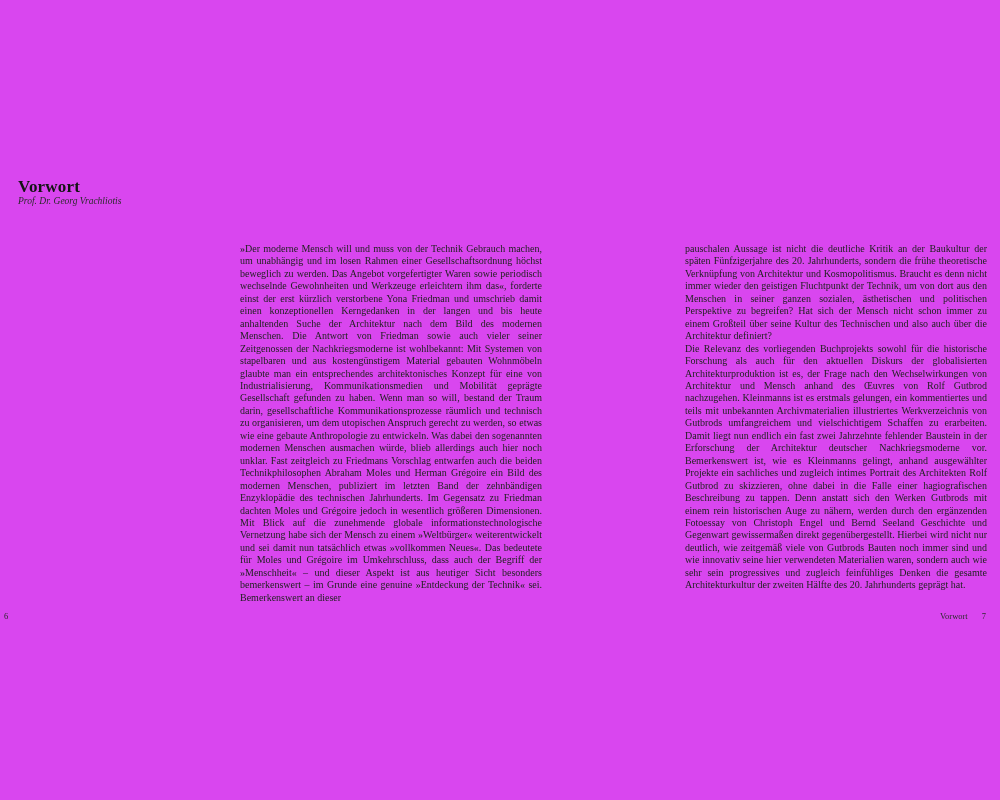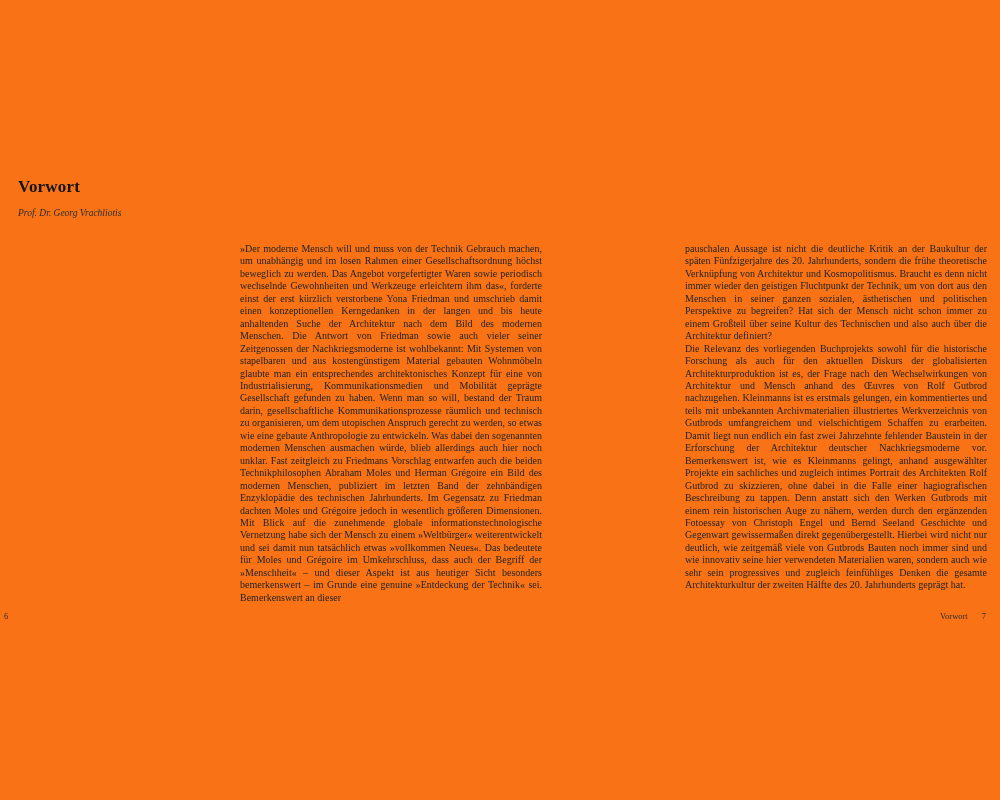"Vorwort" .spread { background: #f97316 -> #d946ef }
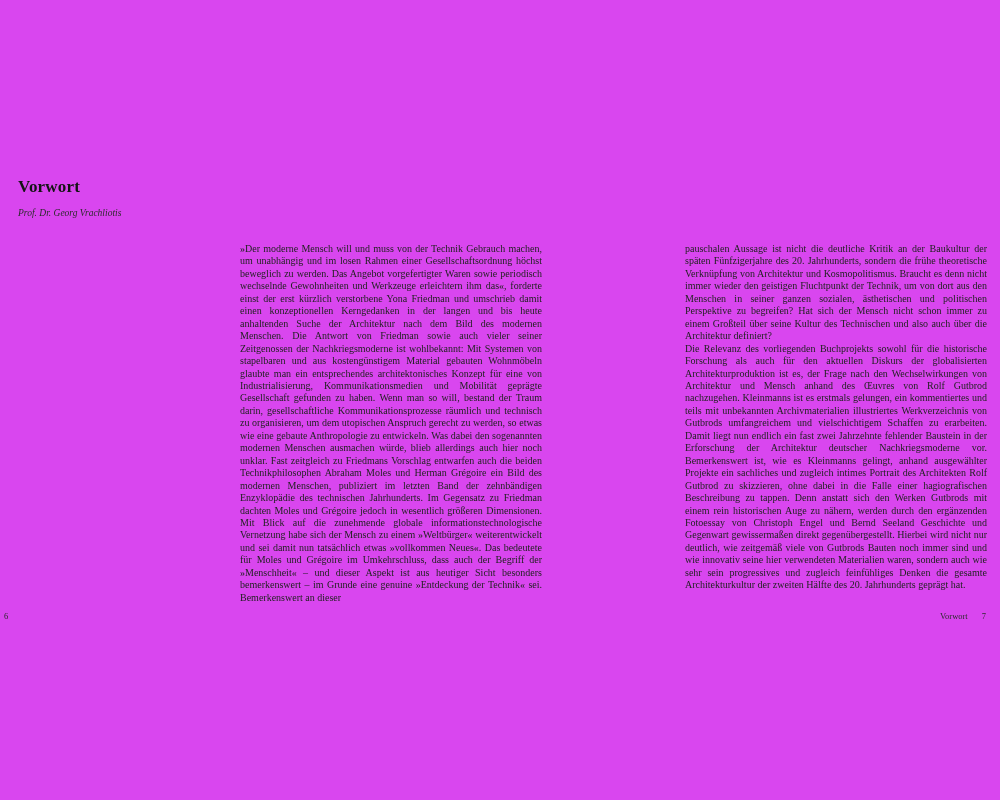"Prof. Dr. Georg Vrachliotis" .foreword-author { top: 208px -> 196px }
